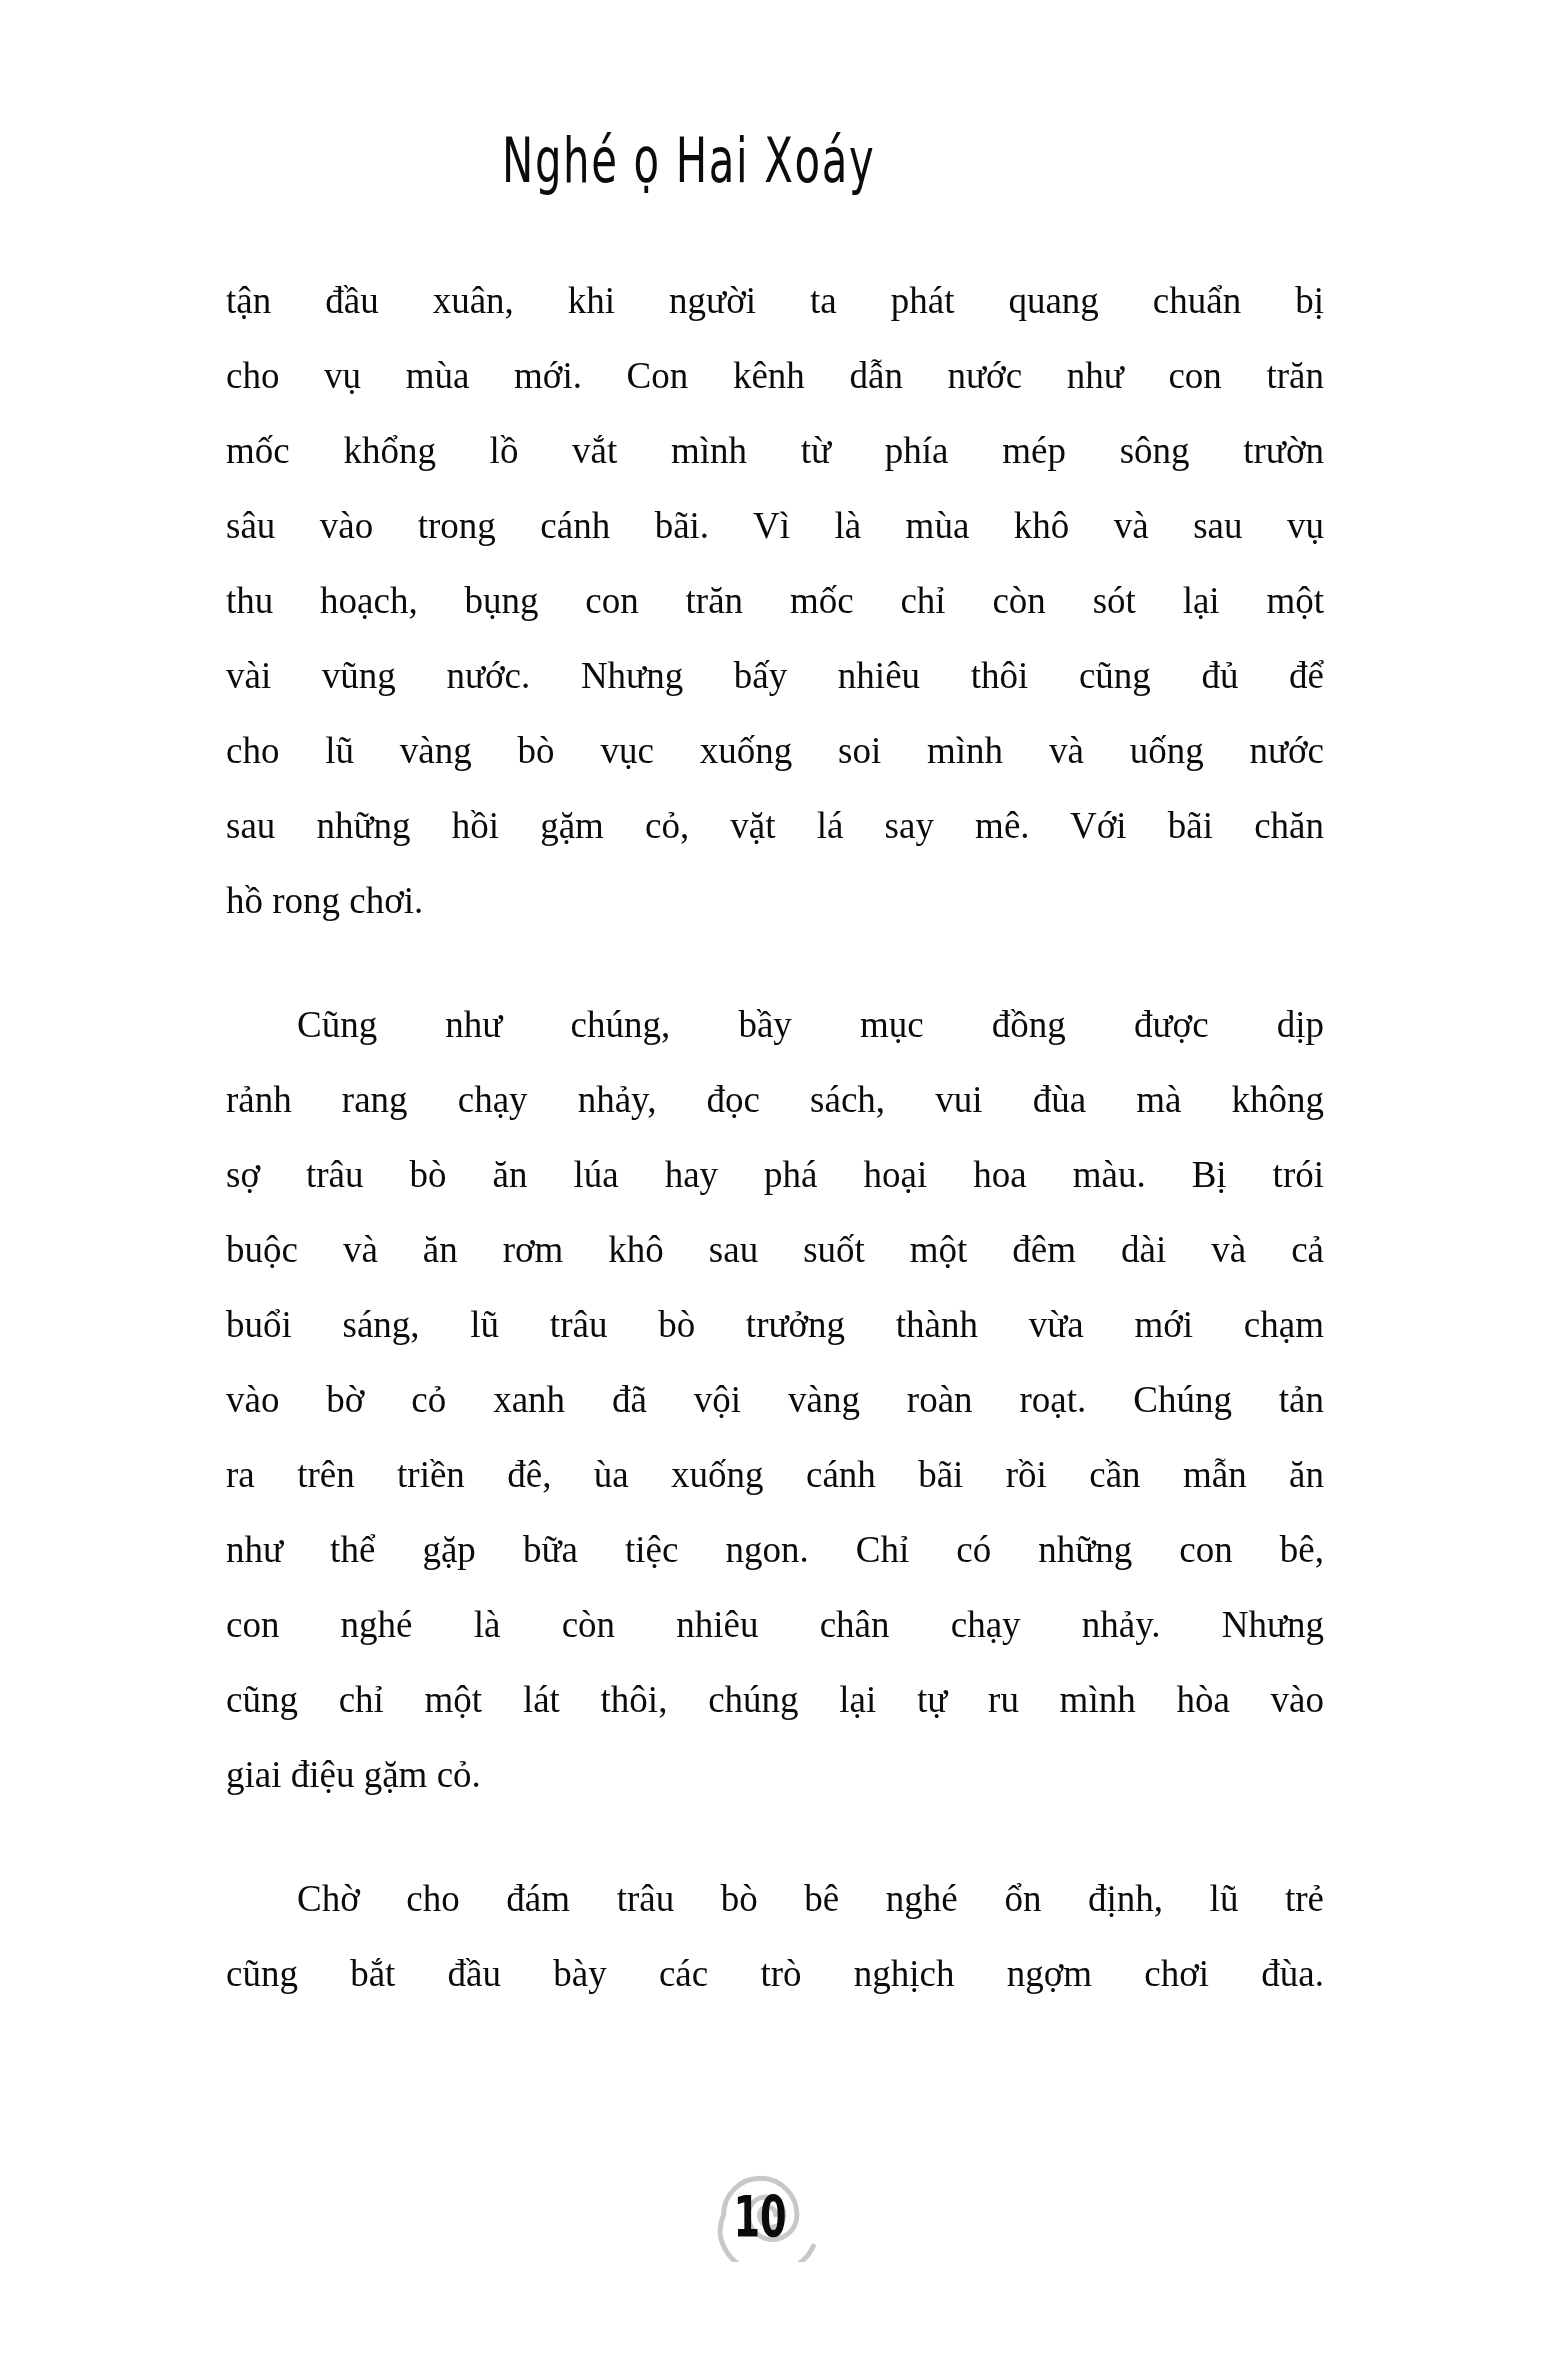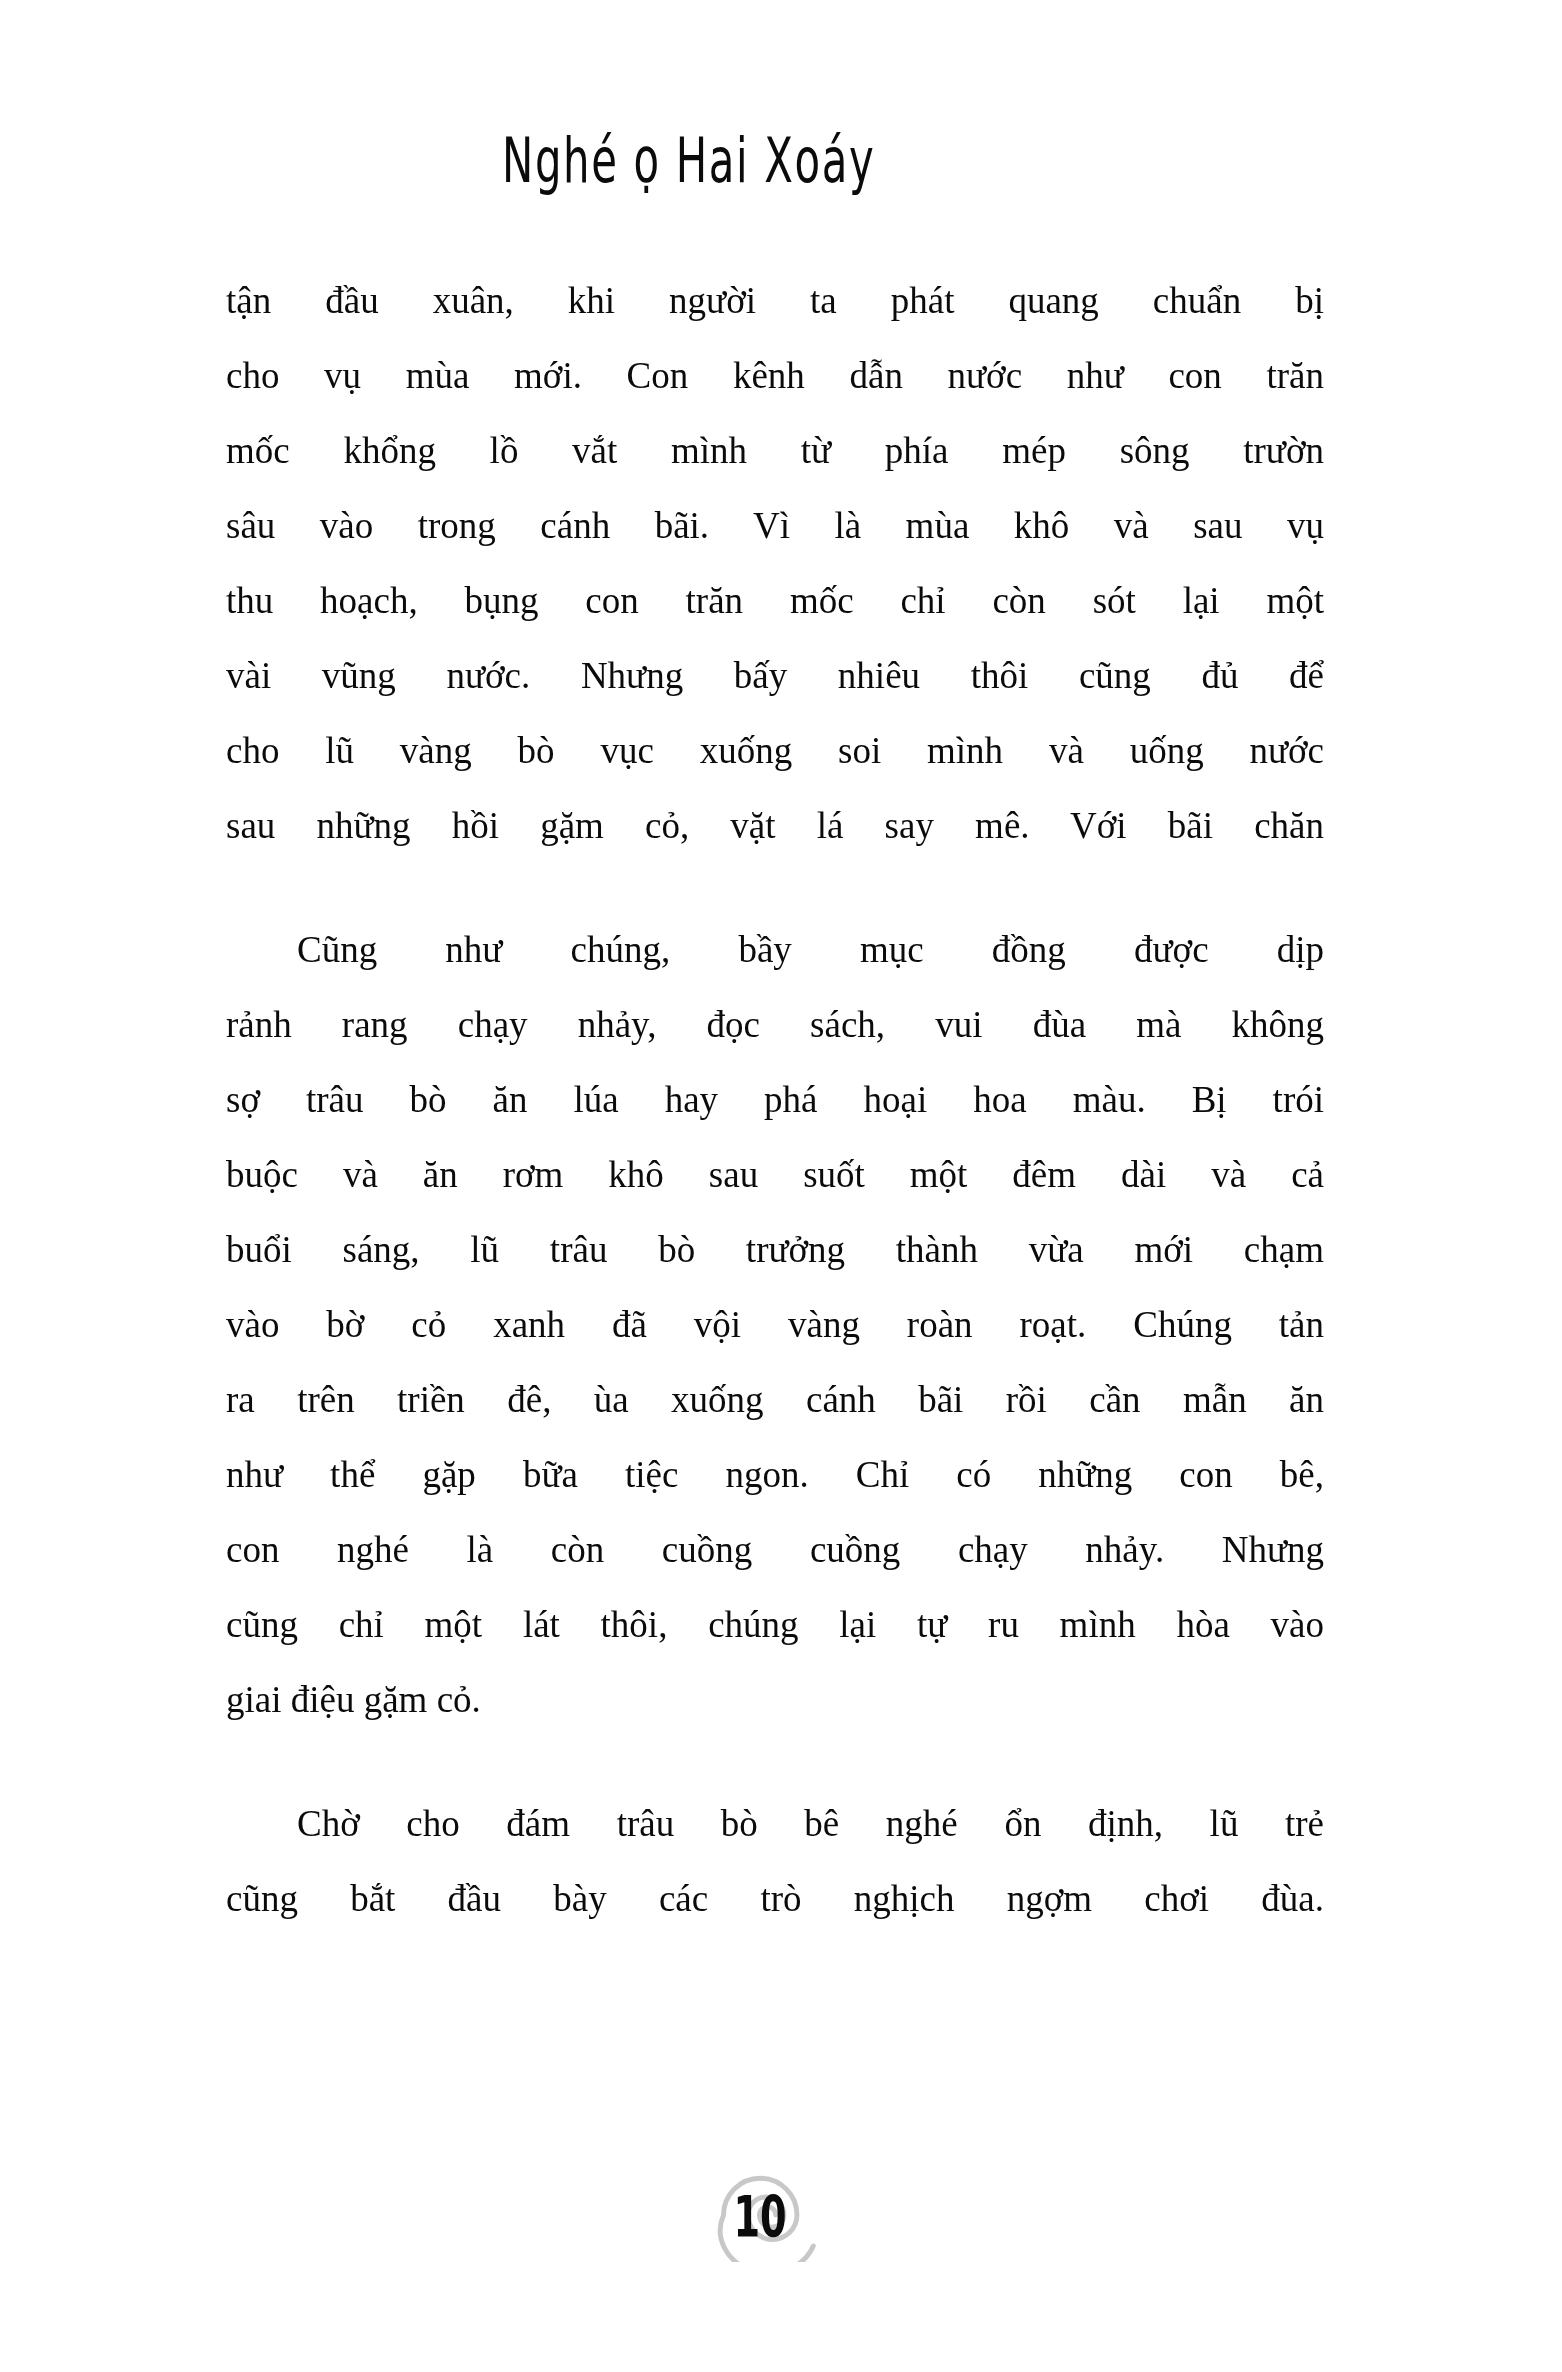"hồ rong chơi." div.line { html: none -> <div>hồ rong chơi.</div> }
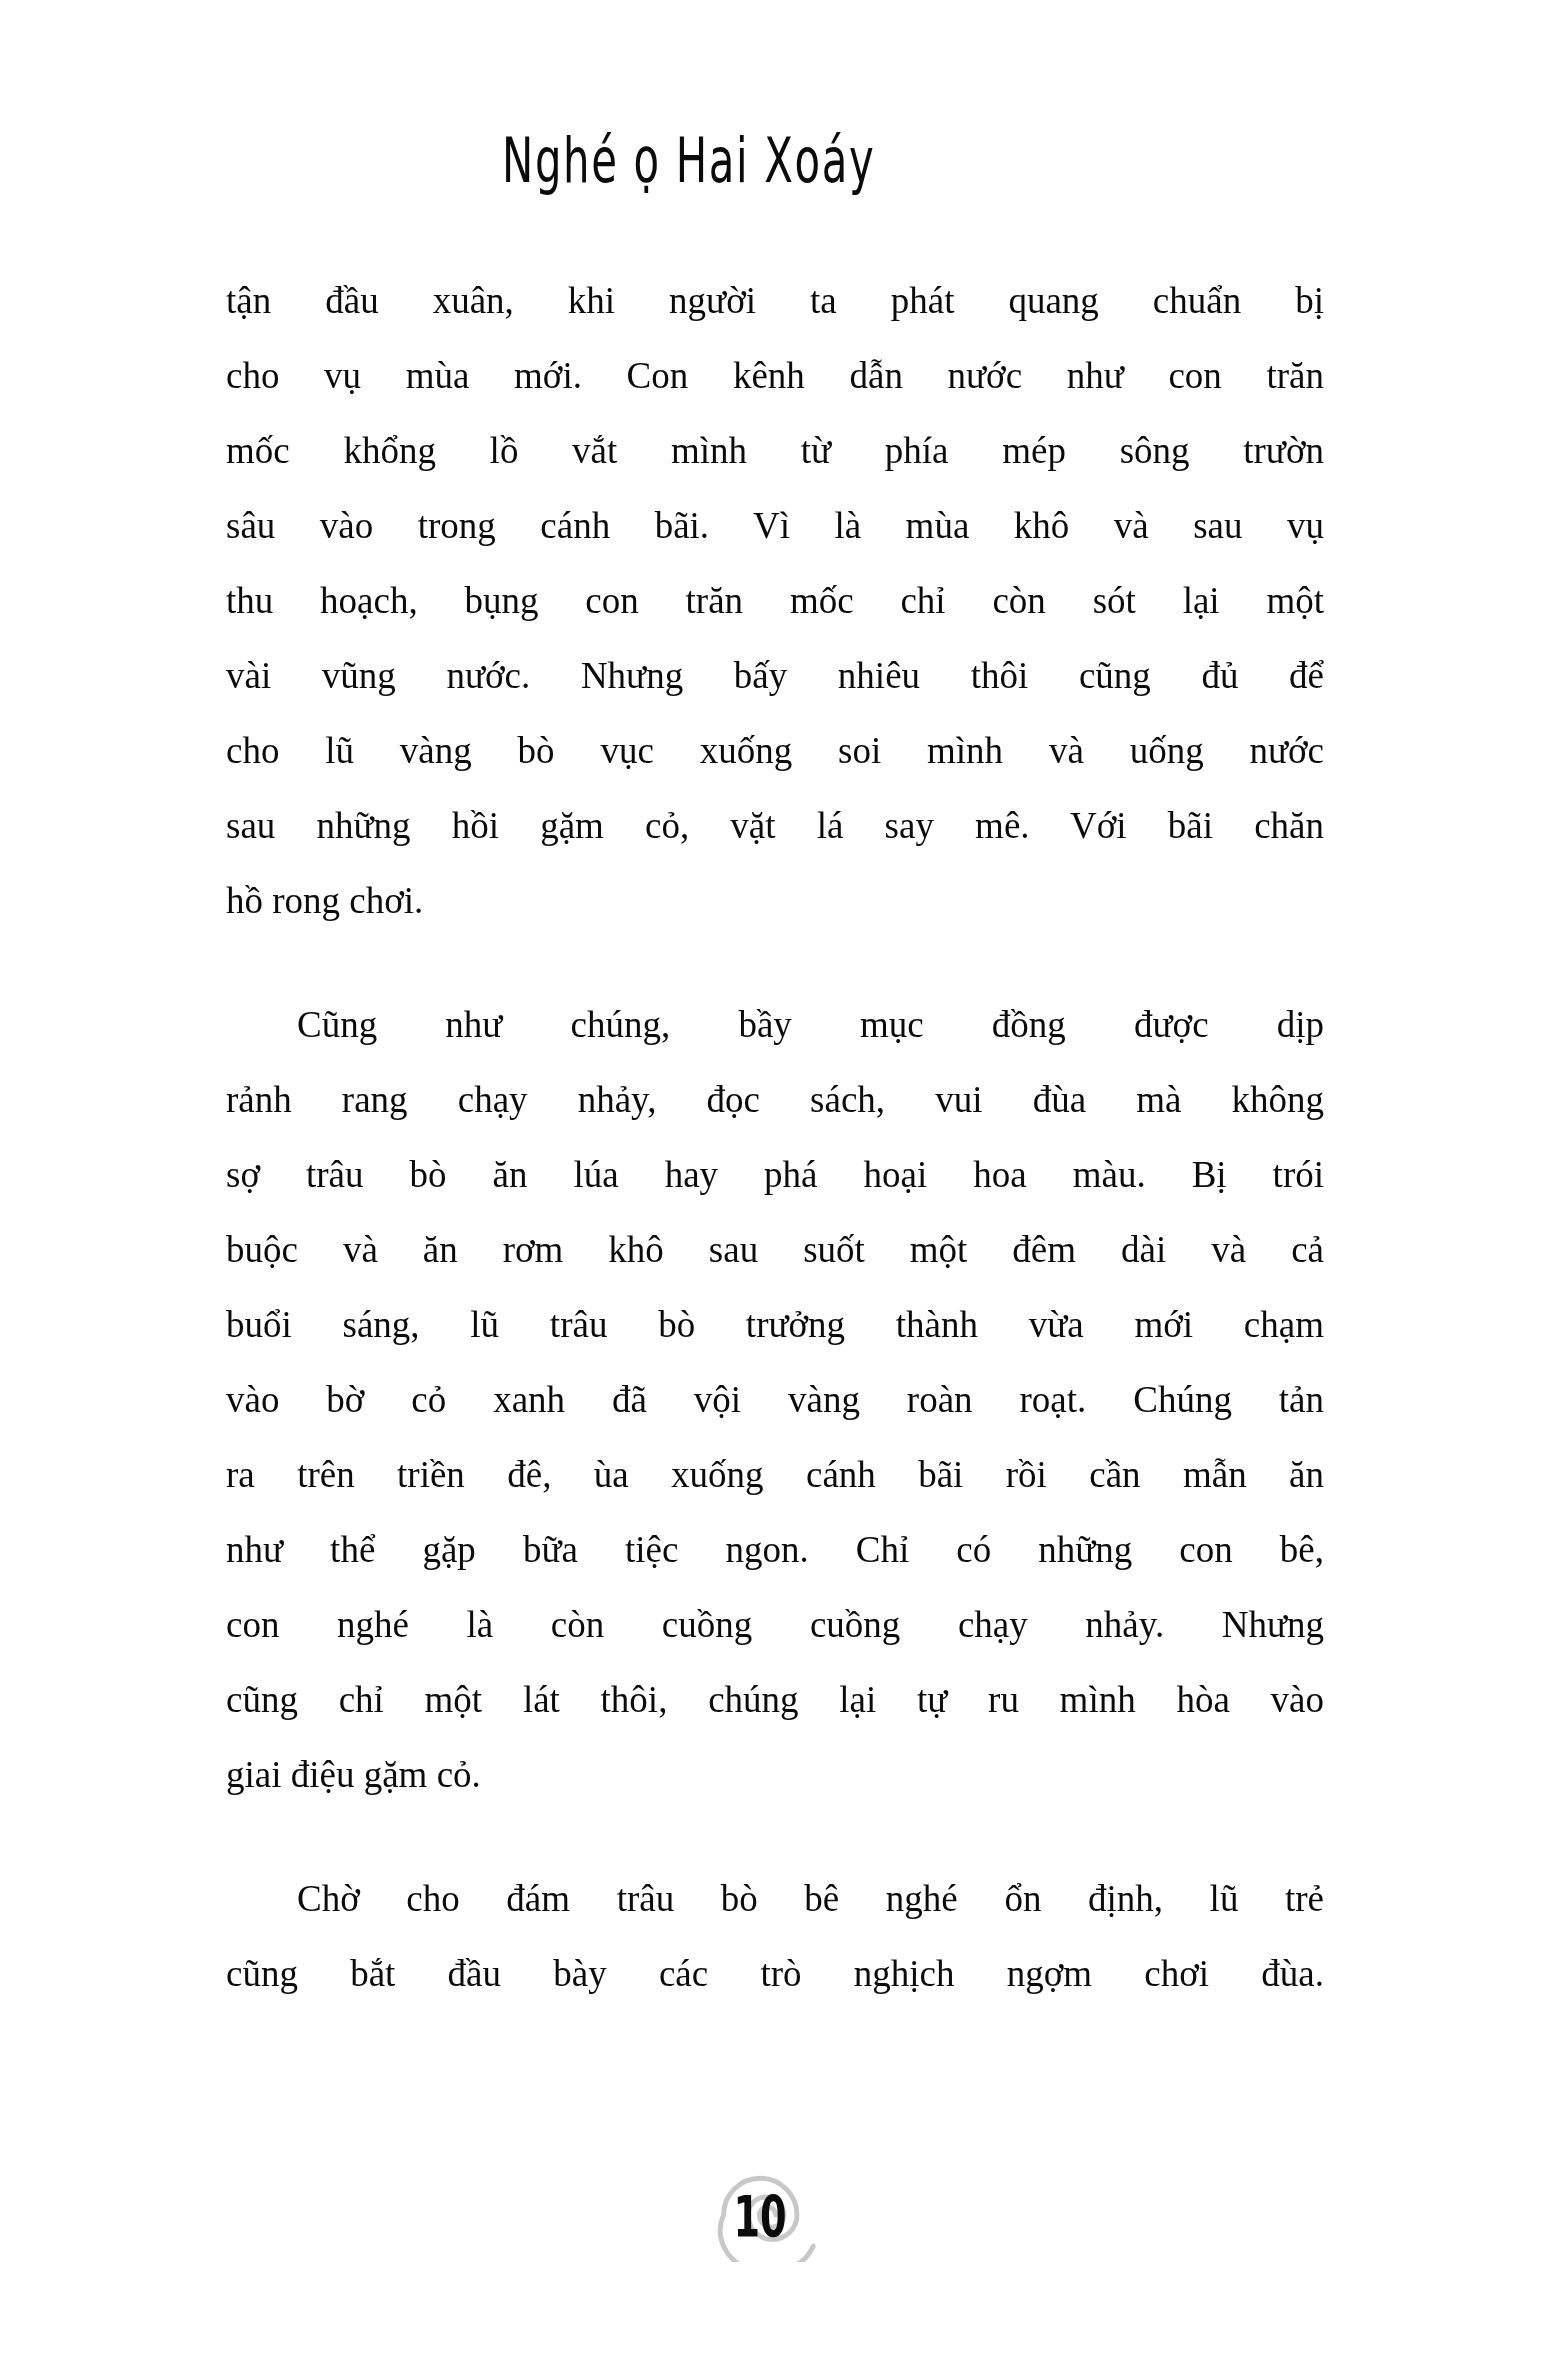"con nghé là còn cuồng" div.line { text: cuồng cuồng -> nhiêu chân }
